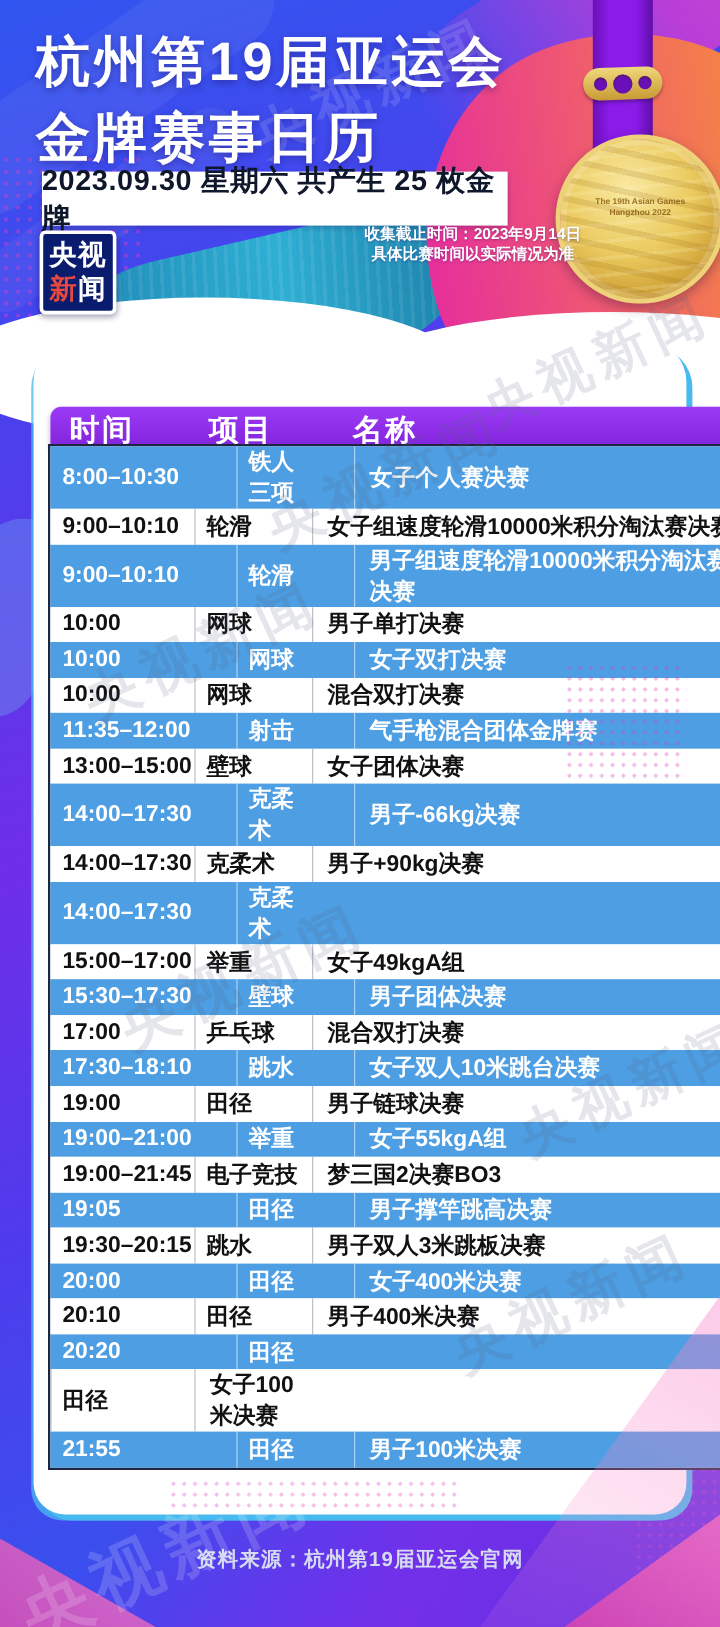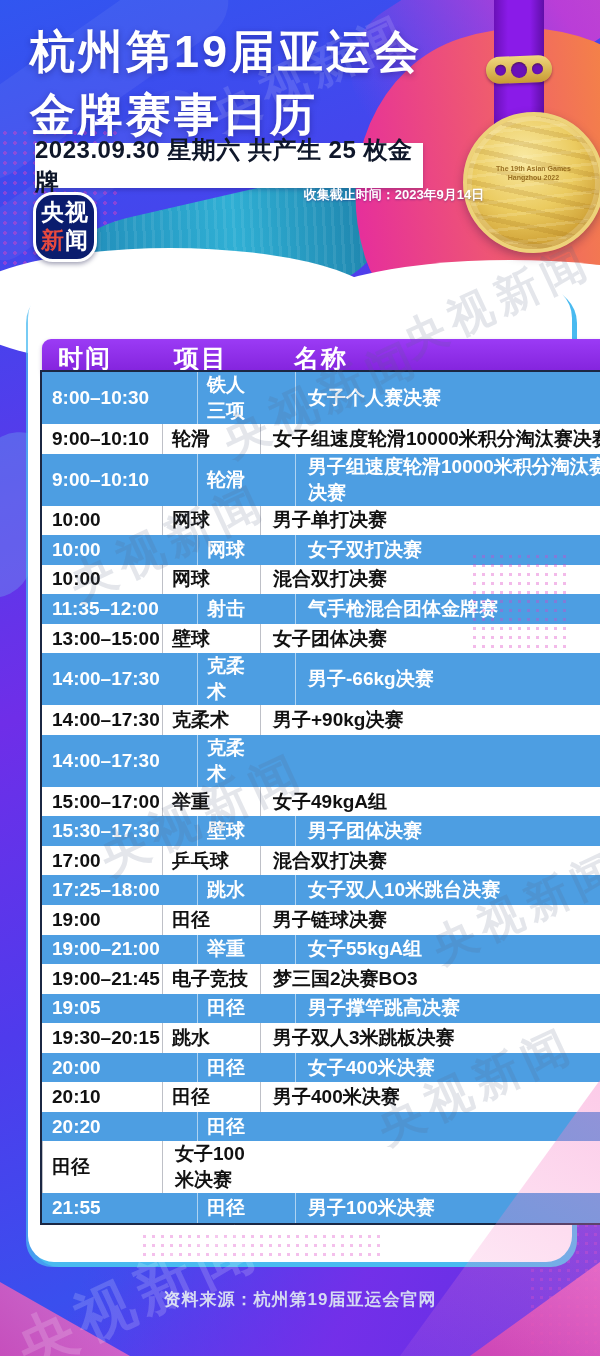"央视" .logo { border-radius: 20px -> 5px }
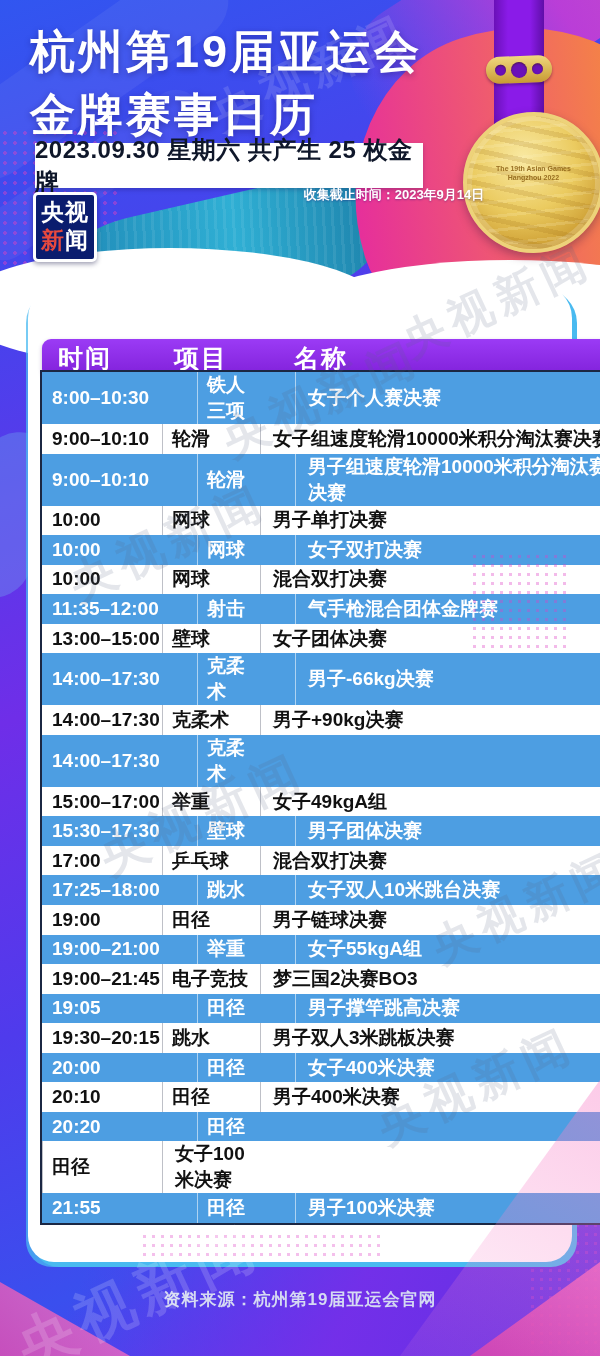"具体比赛时间以实际情况为准" div { html: none -> <div>具体比赛时间以实际情况为准</div> }
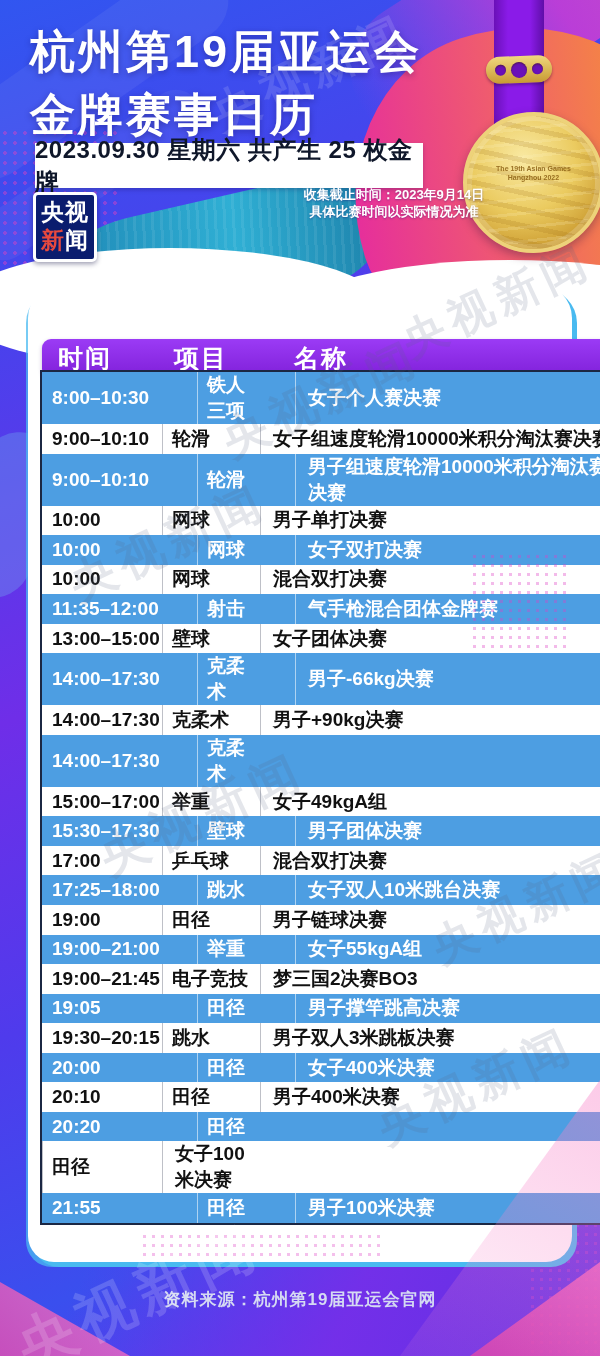"17:25–18:00" div.c { text: 17:25–18:00 -> 17:30–18:10 }
